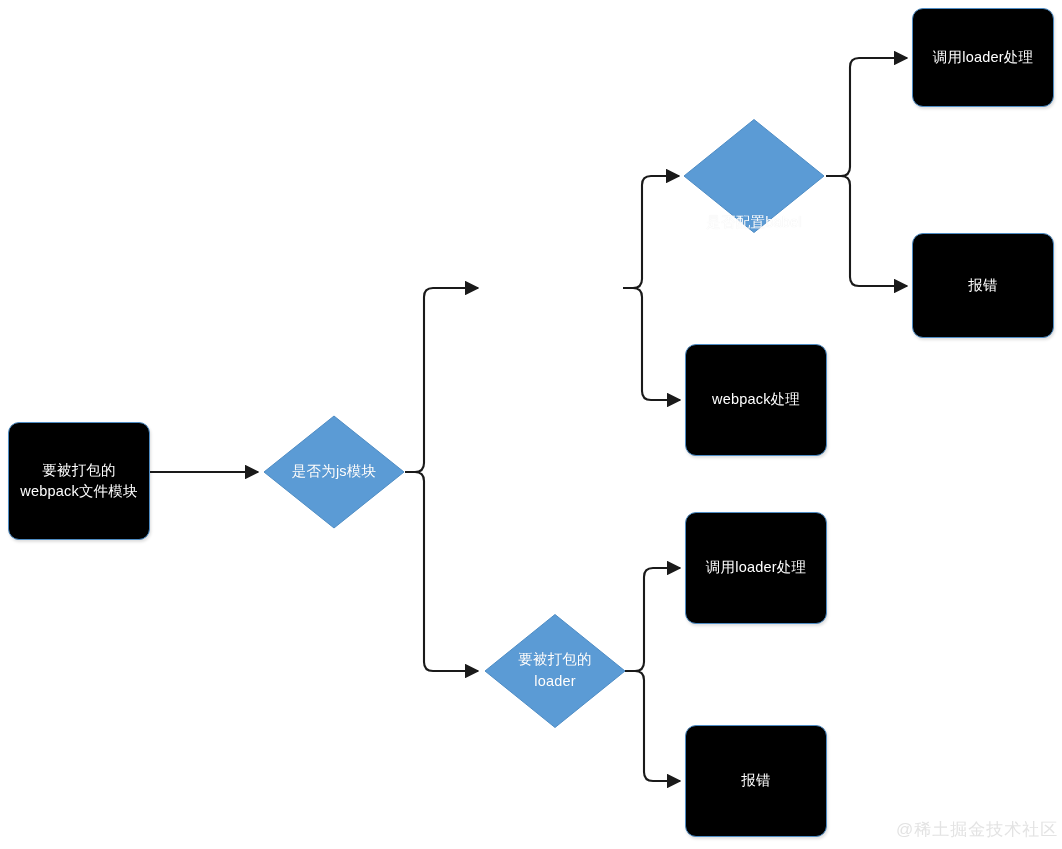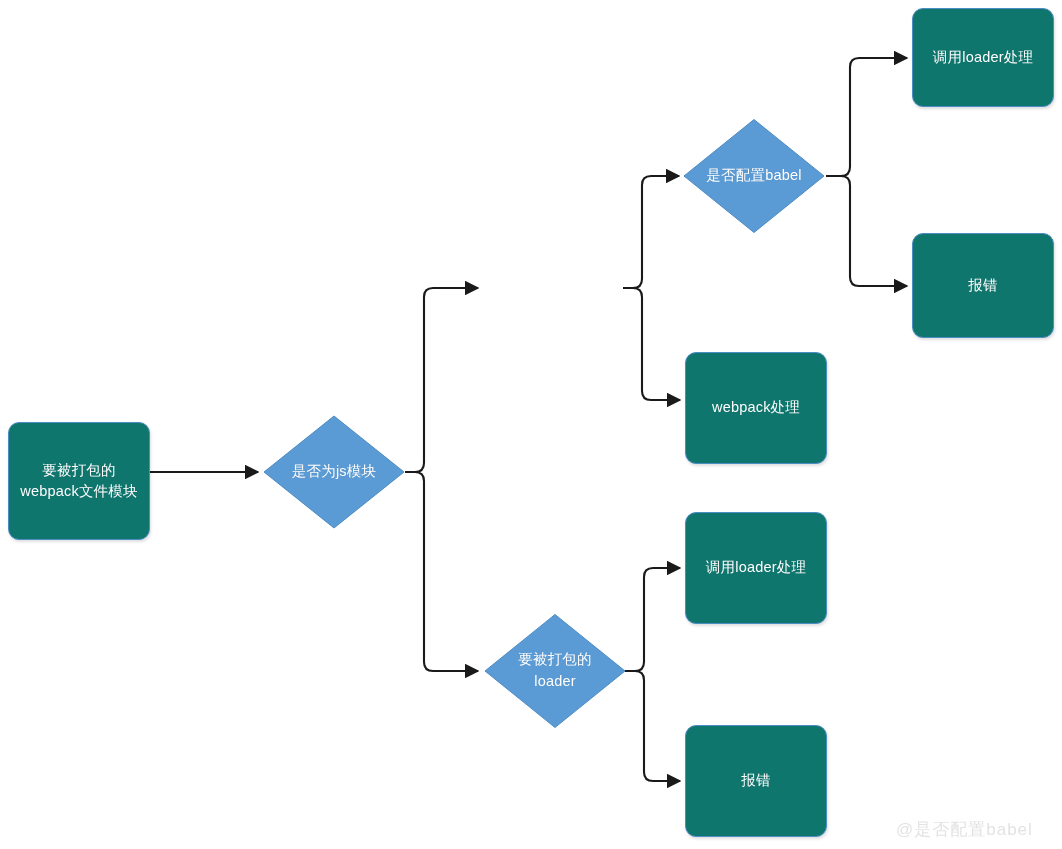"调用loader处理" .proc { background: #0f766e -> #000000 }
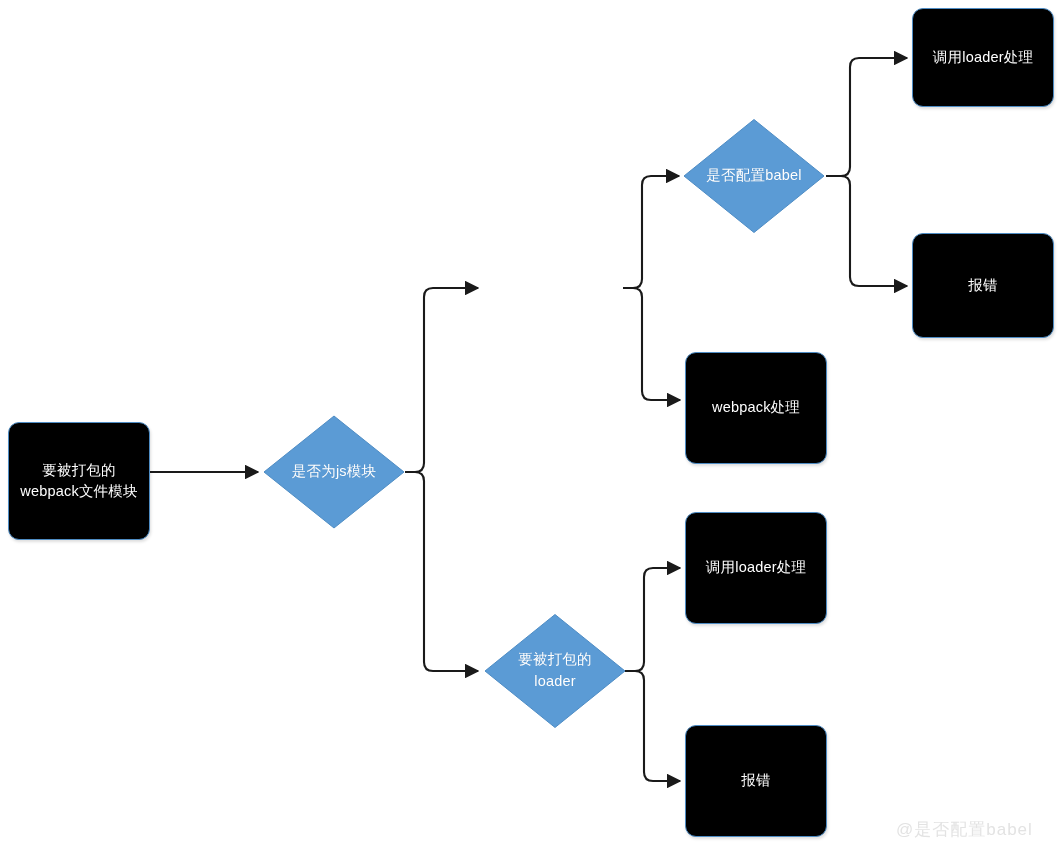"是否配置babel" div.node { align-items: none -> flex-end }
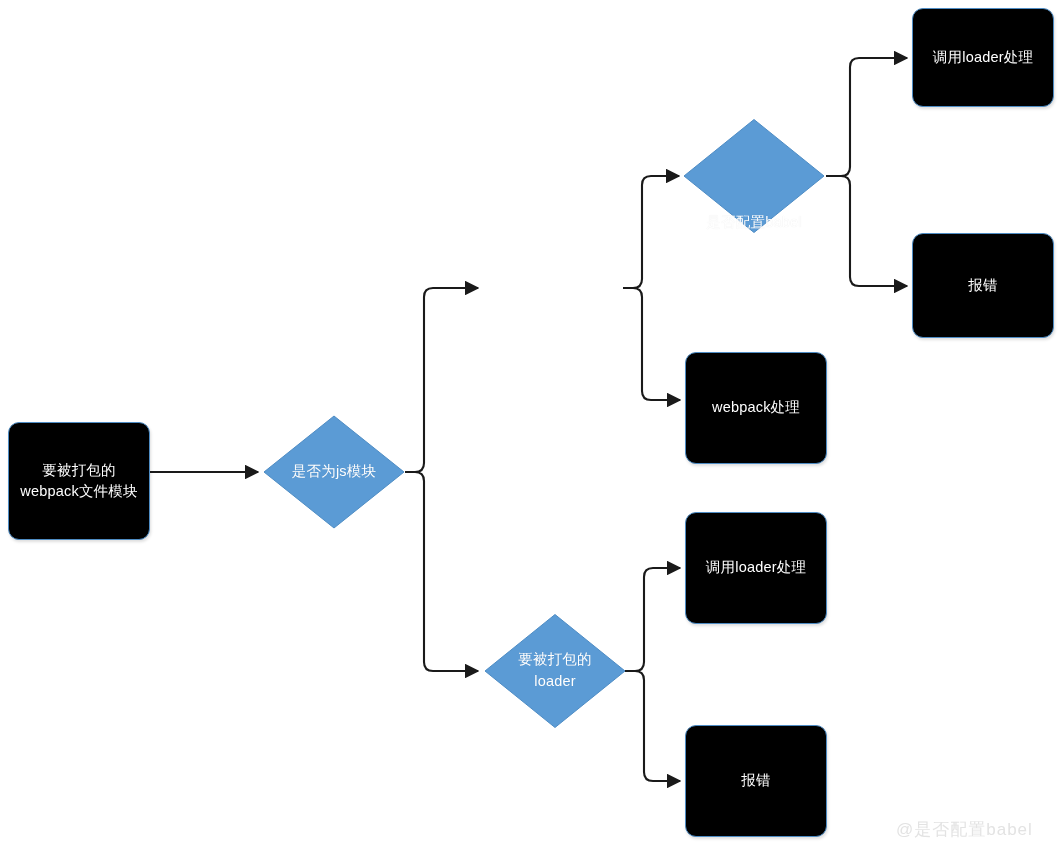"webpack处理" div.node { margin-top: 8px -> none }
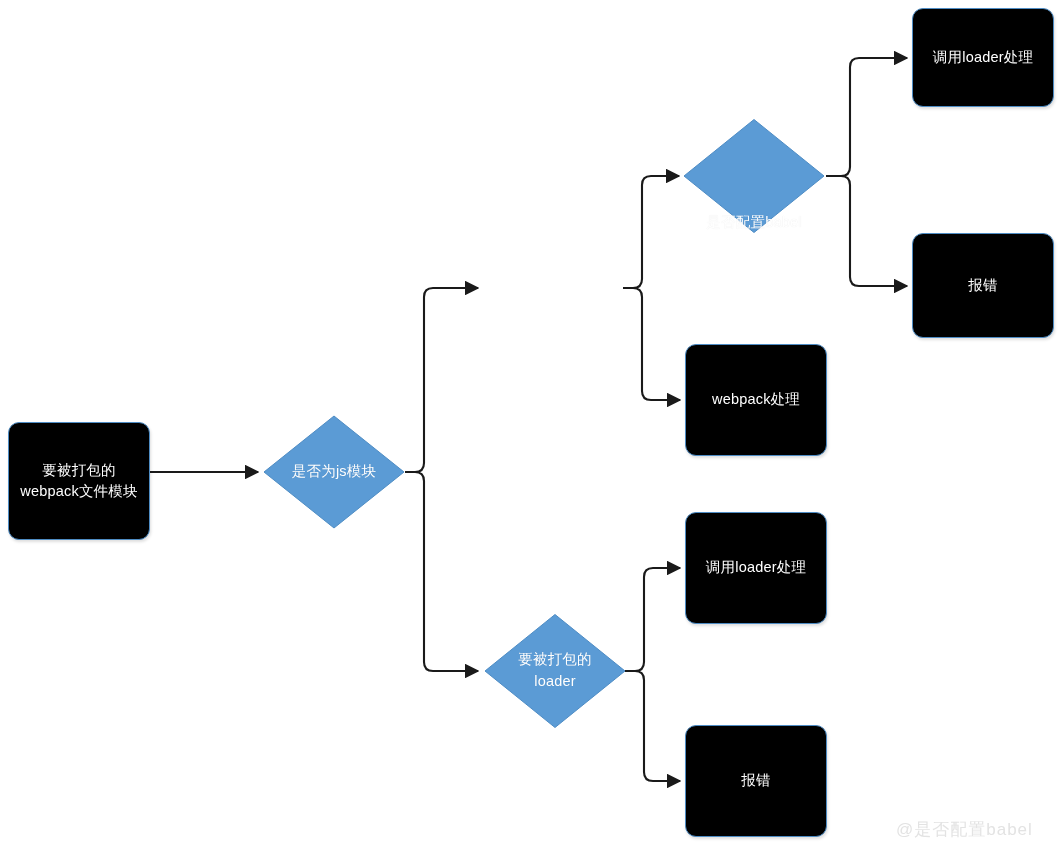"@是否配置babel" div.watermark { text: @是否配置babel -> @稀土掘金技术社区 }
